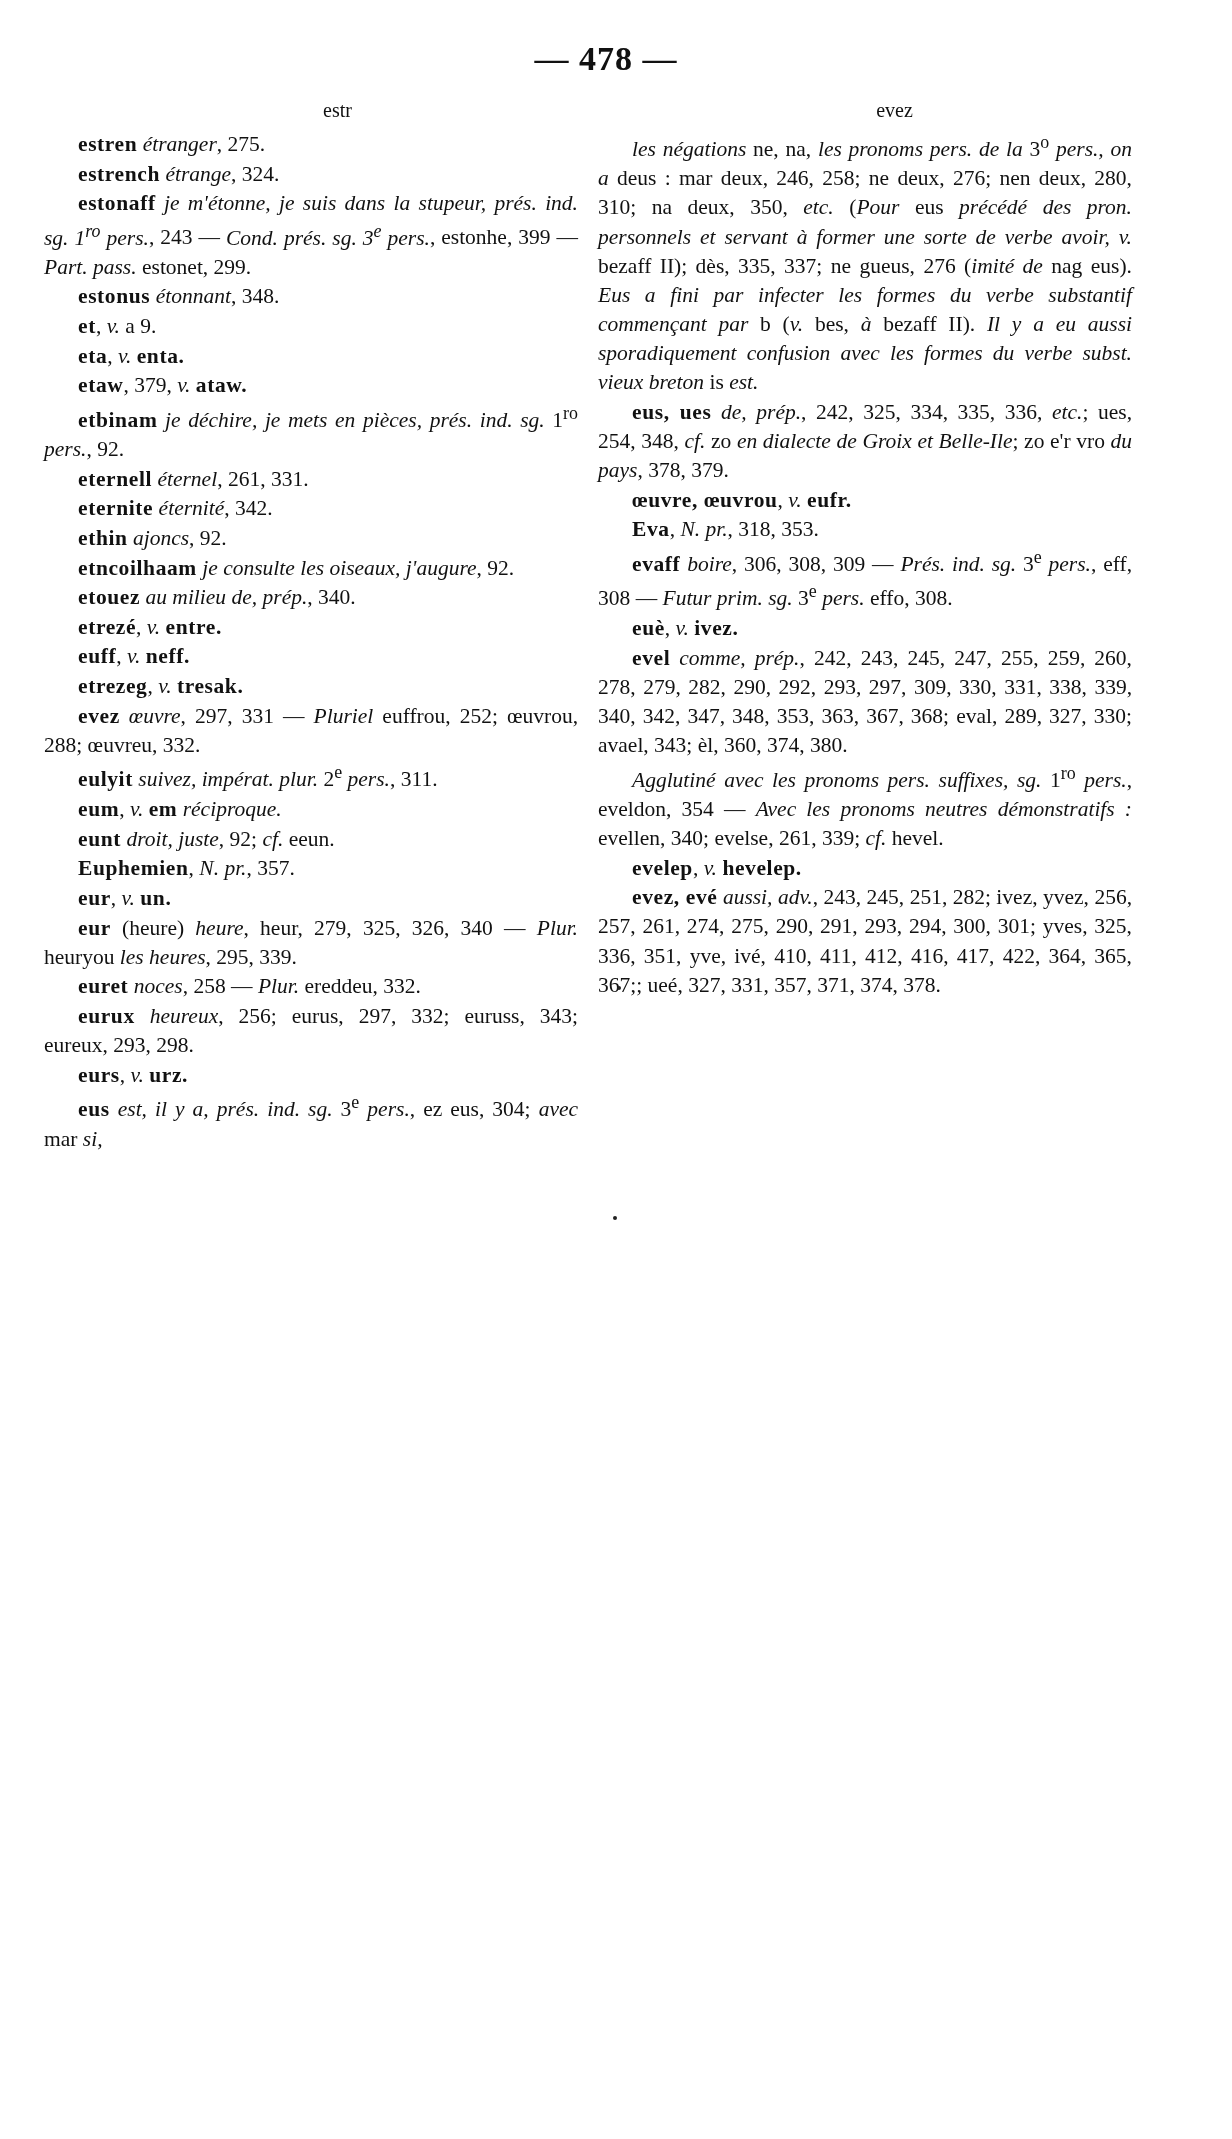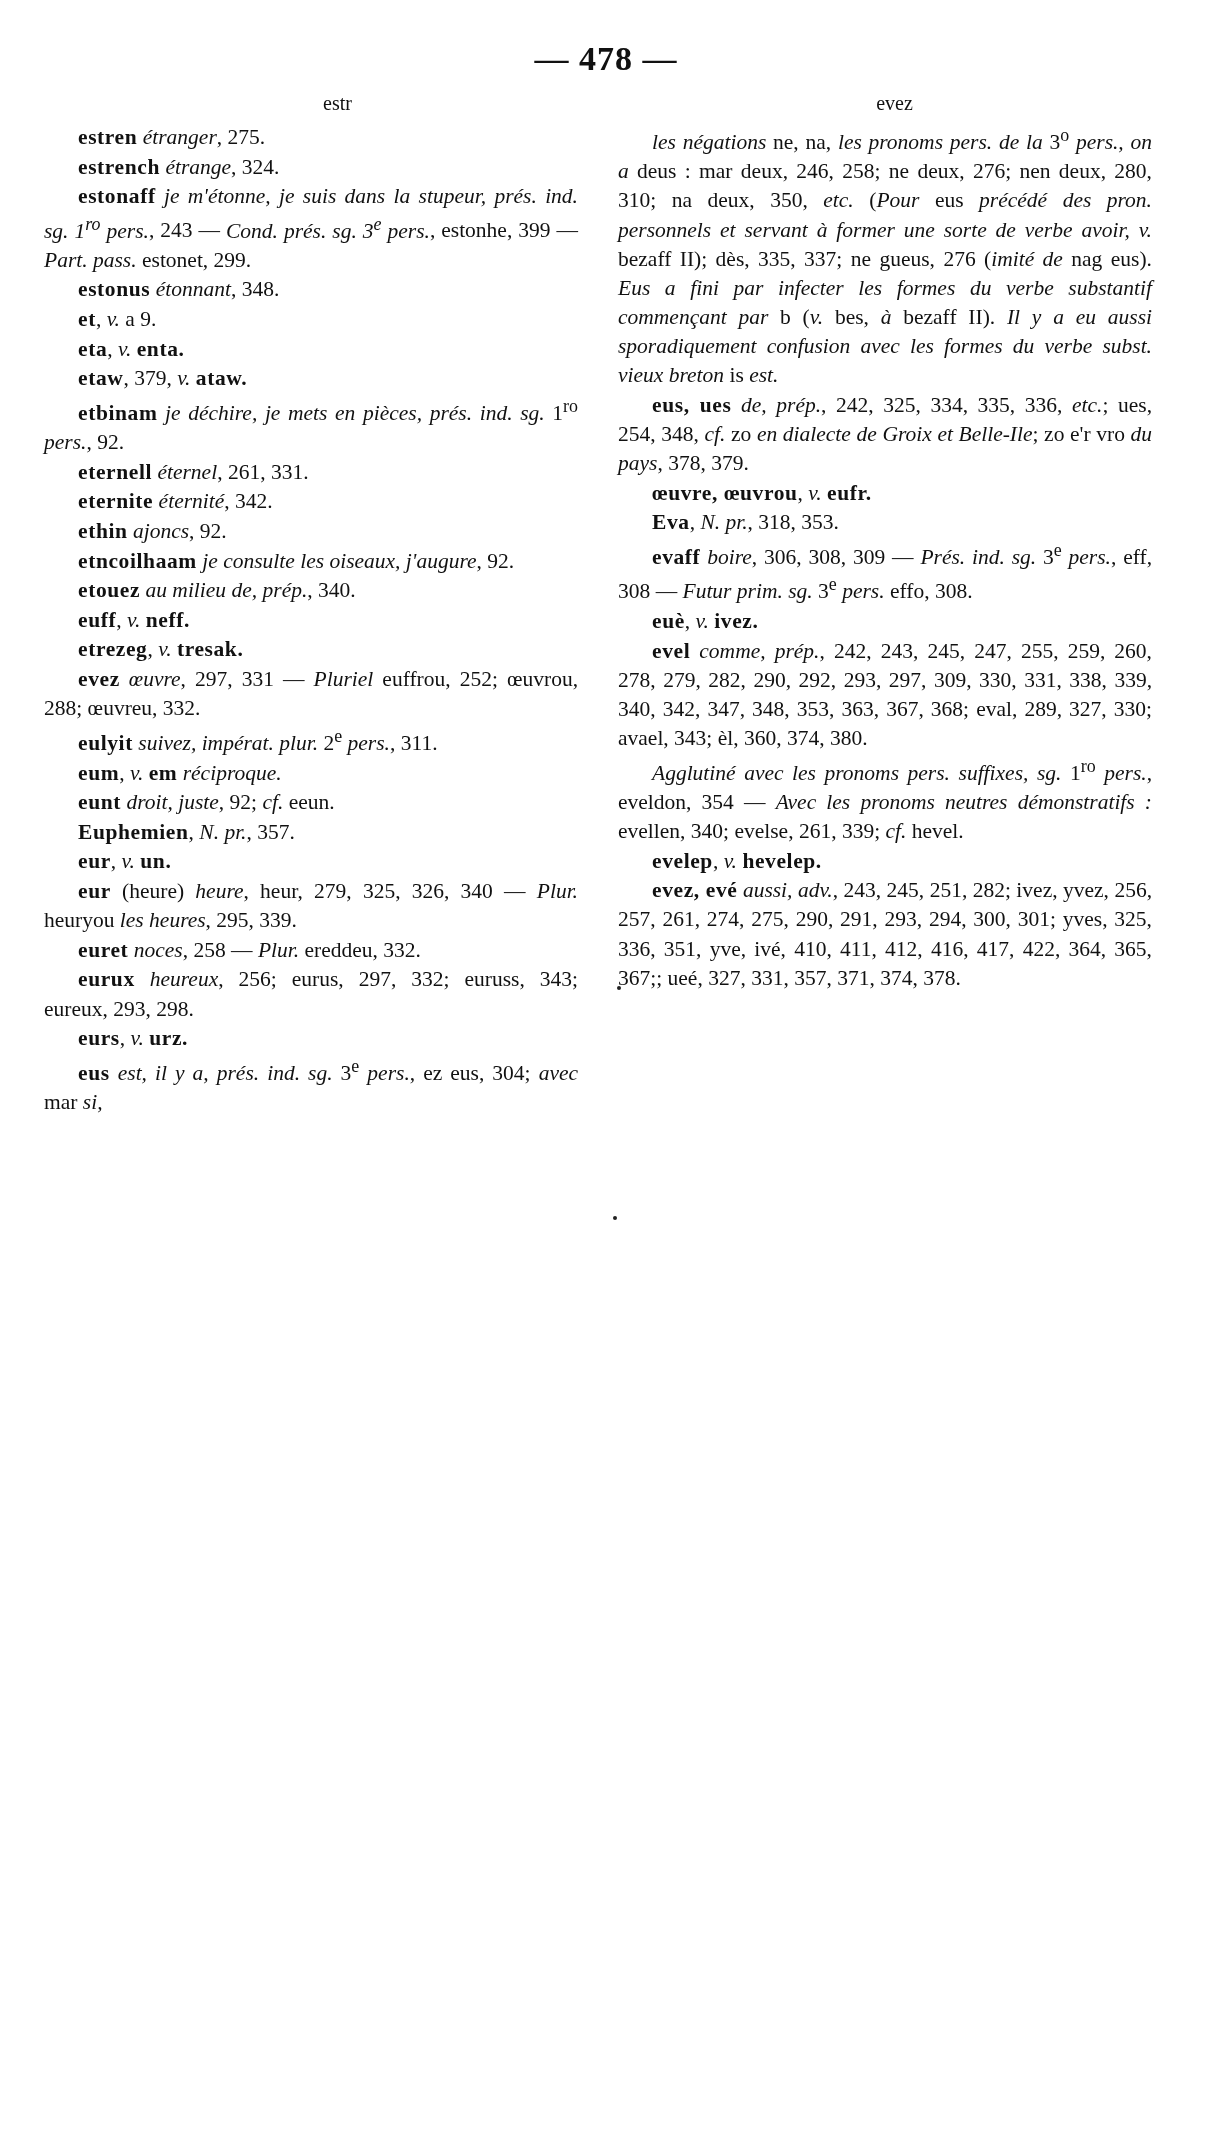"estr" .rh { margin-top: none -> 7px }
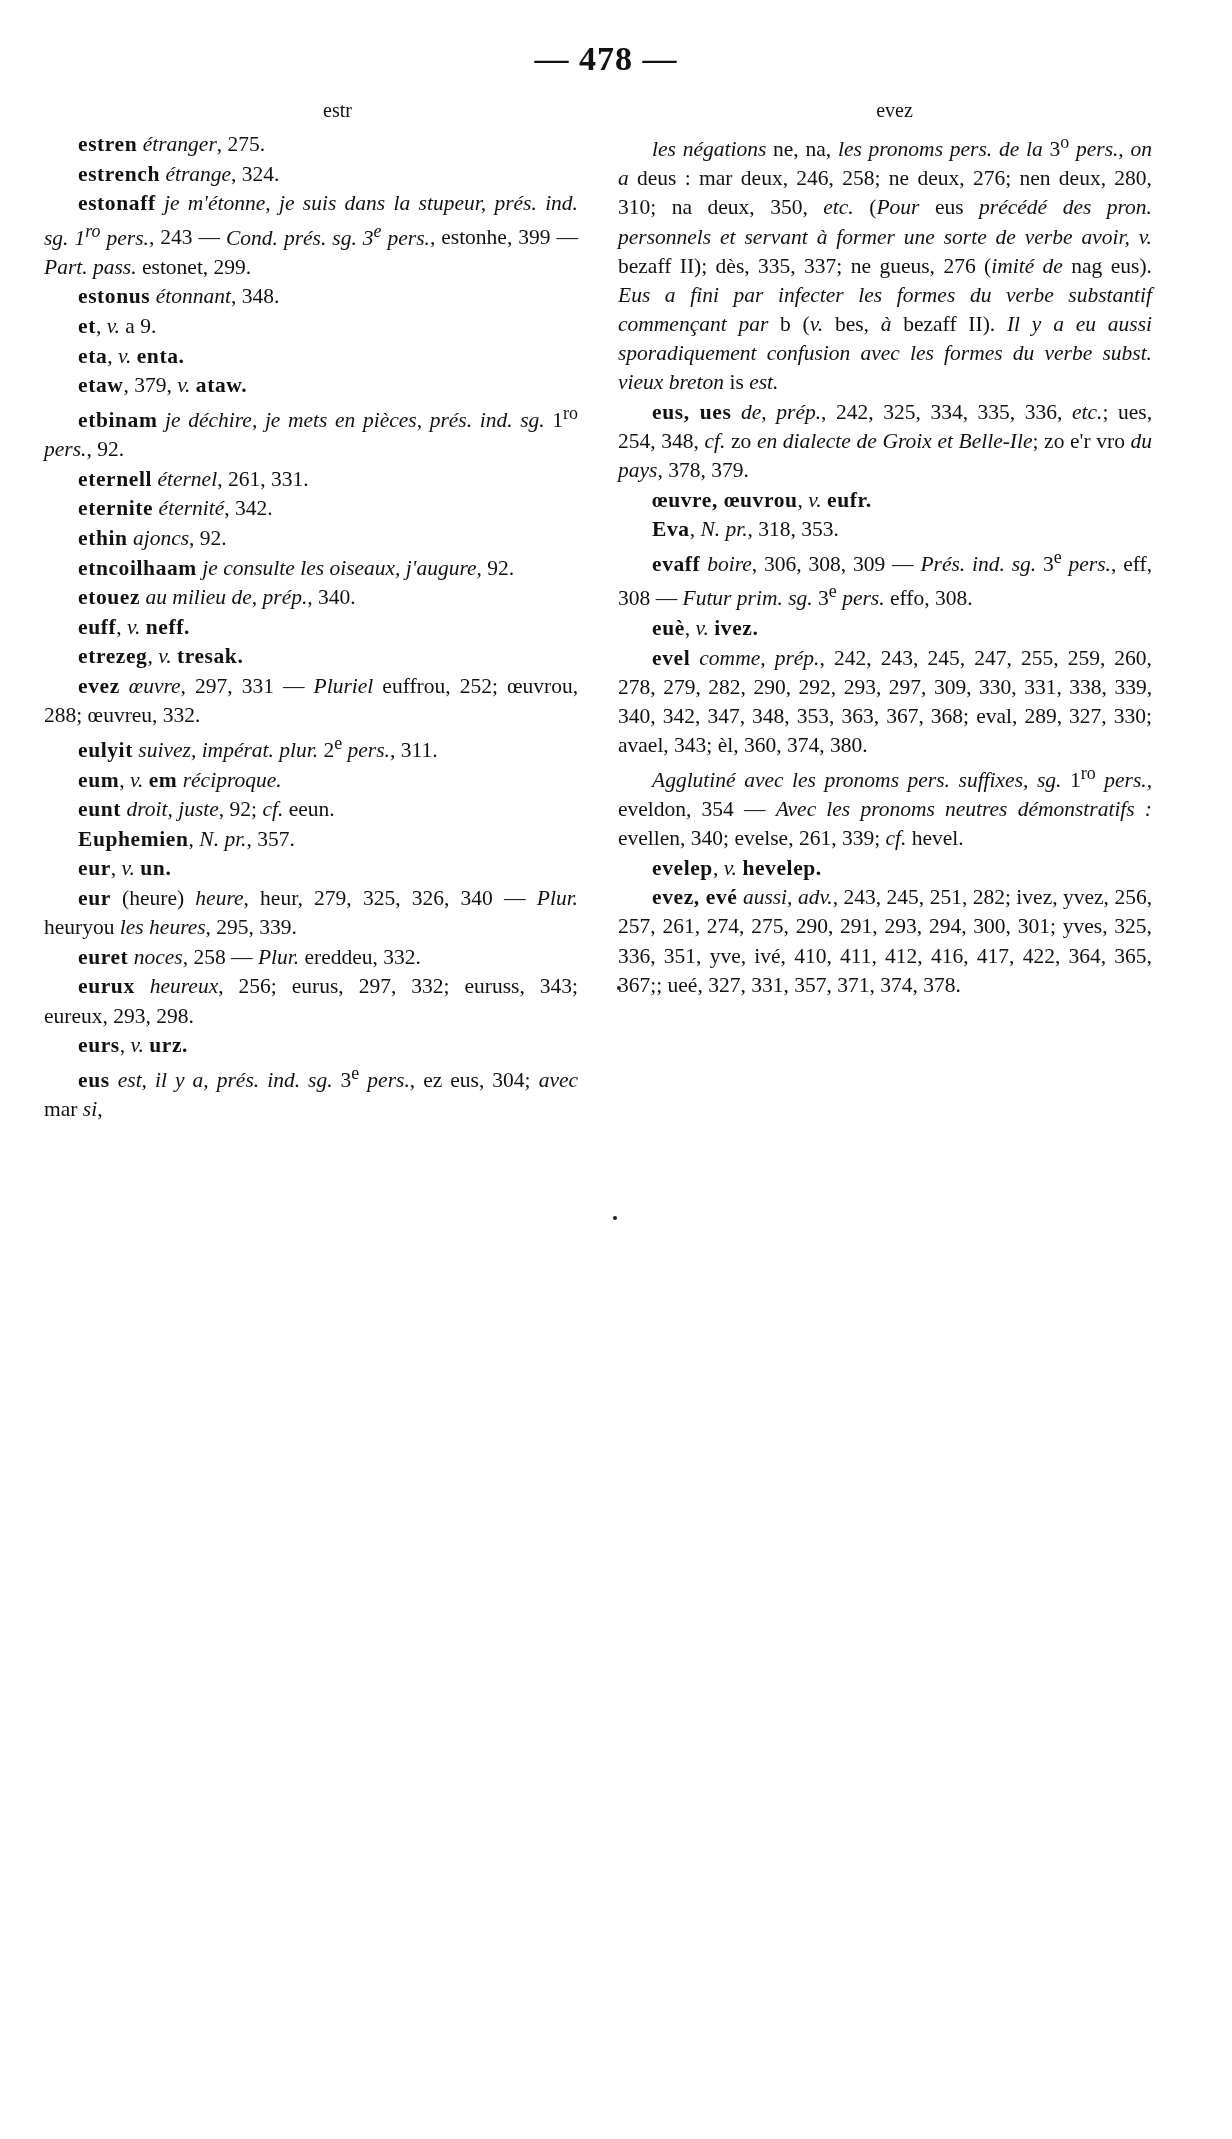"estren étranger, 275." .columns { gap: 40px -> 20px }
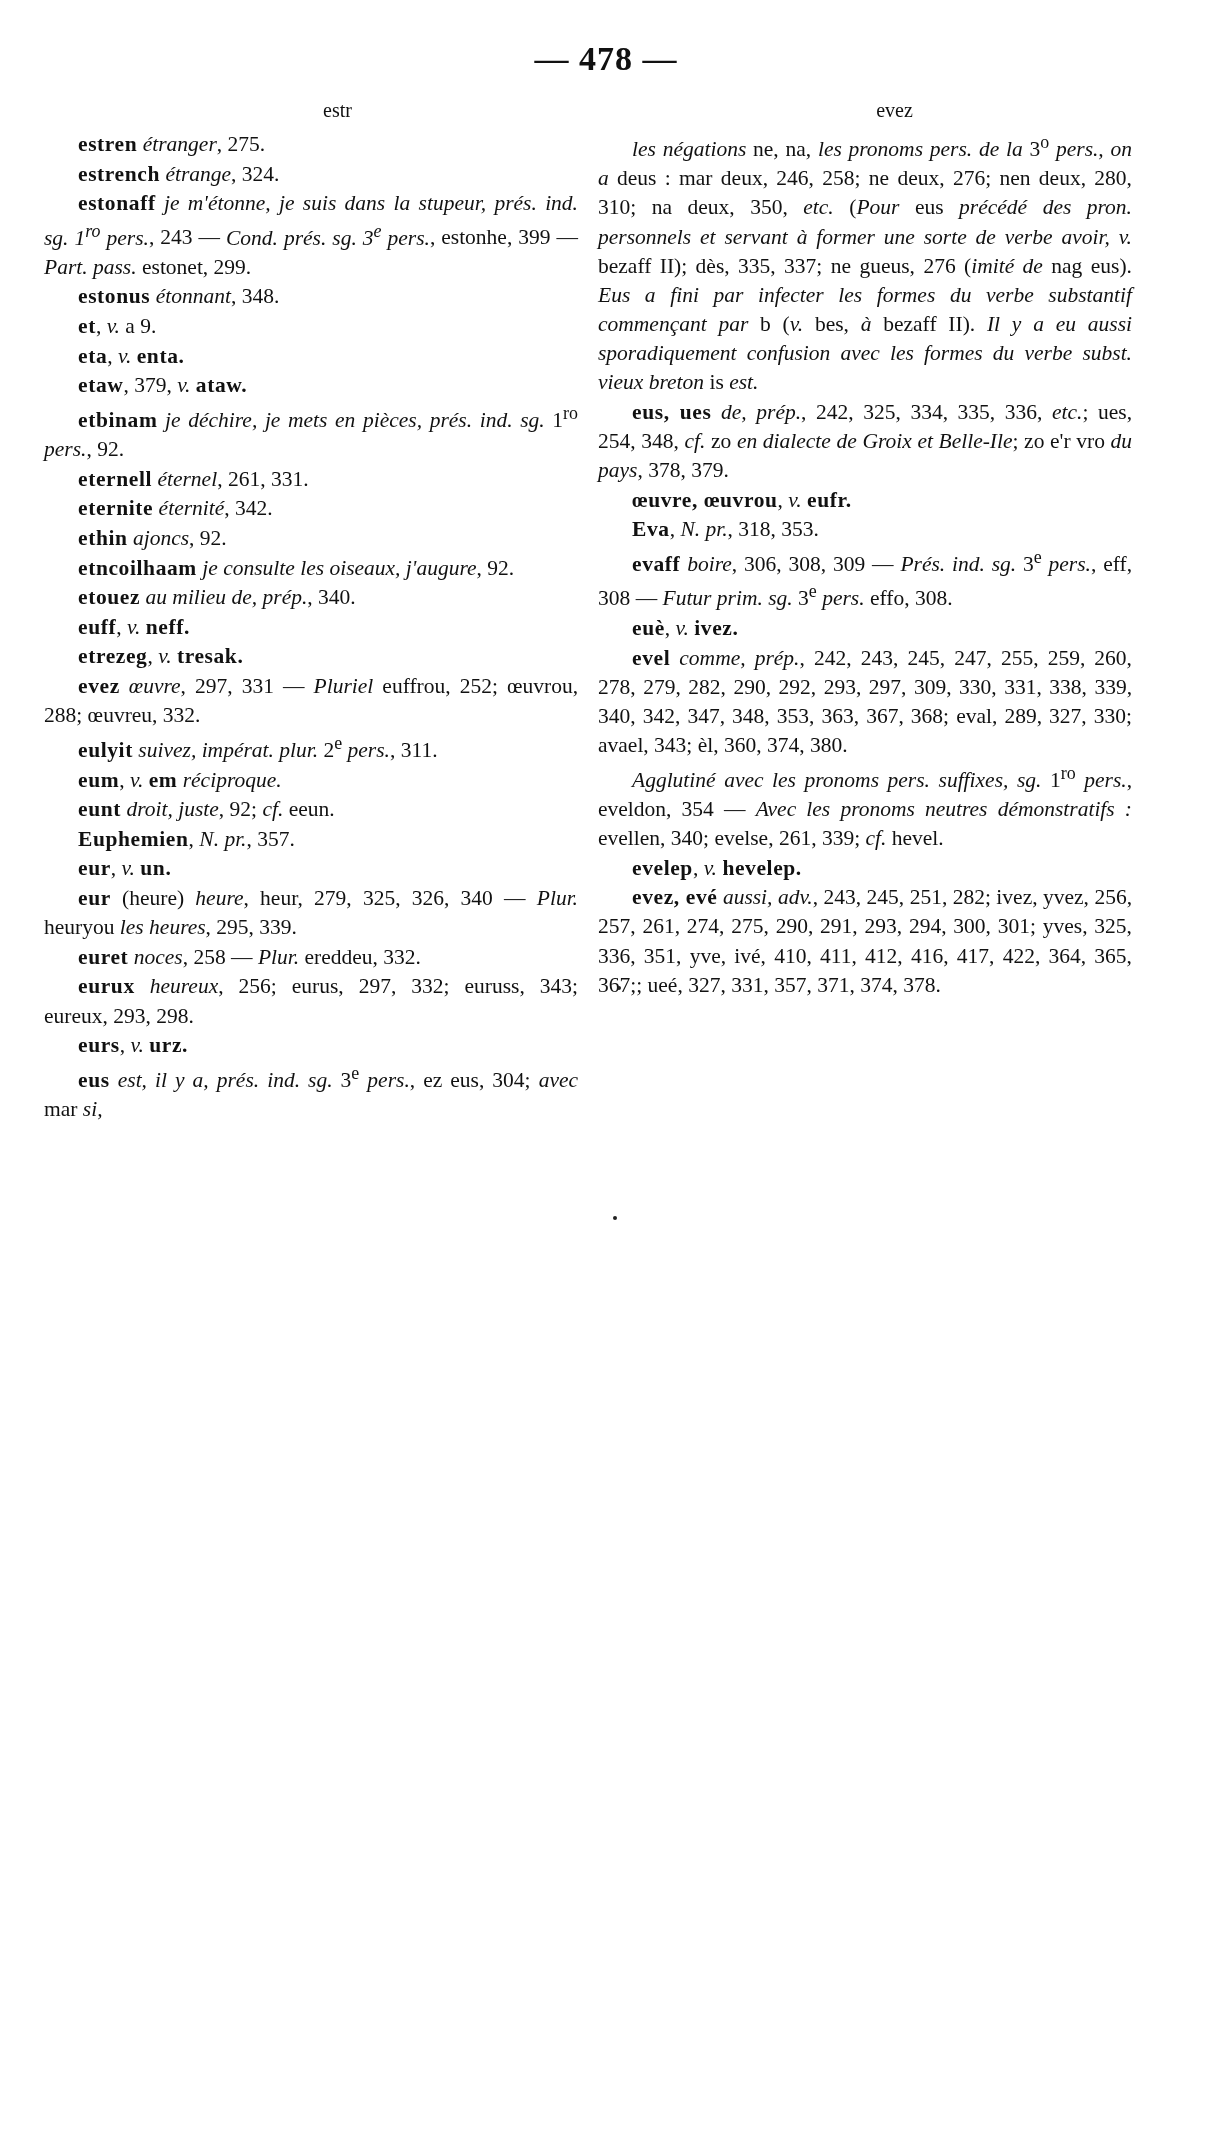"etrezé, v. entre." p.entry { html: none -> <p><b>etrezé</b>, <i>v.</i> <b>entre.</b></p> }
